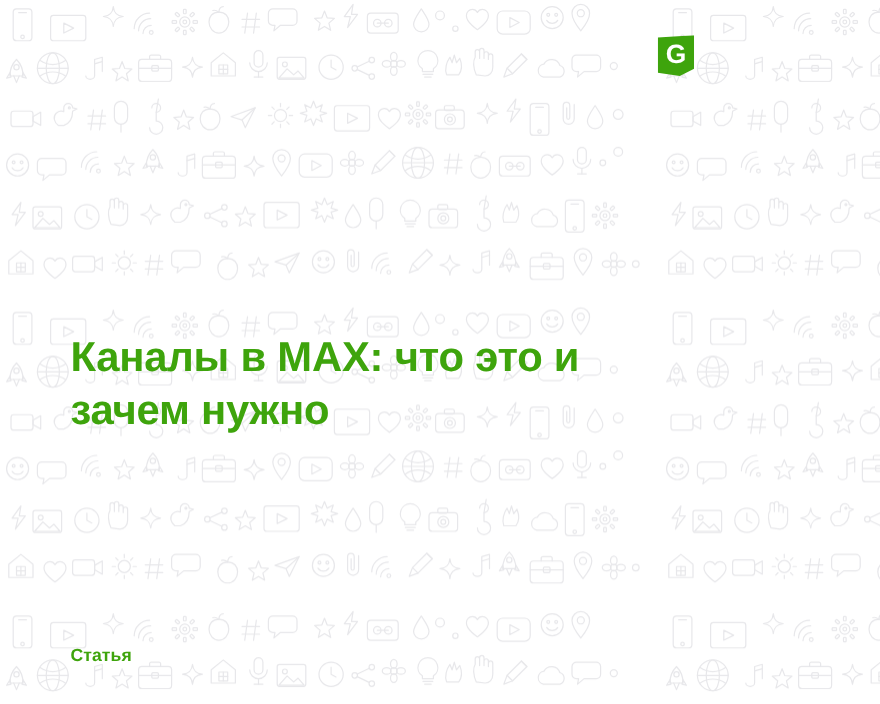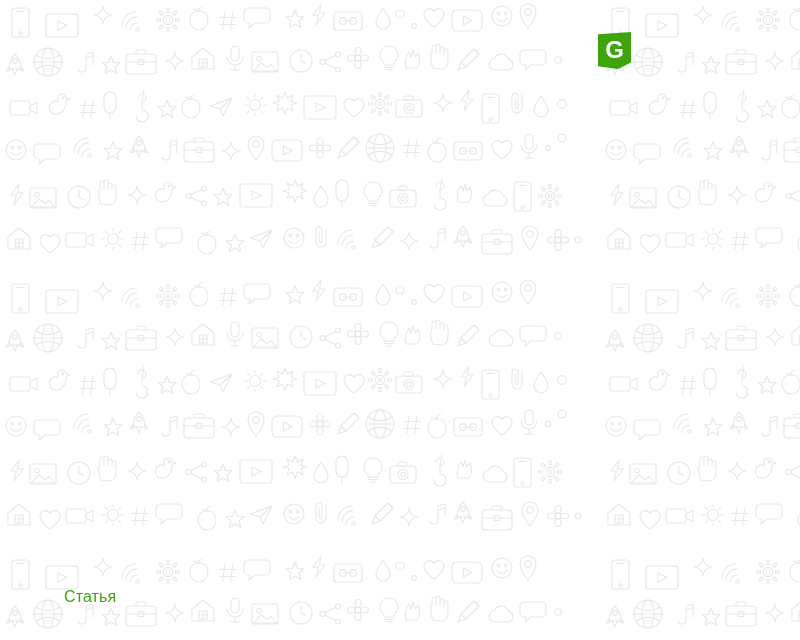"Каналы в MAX: что это" h1 { html: none -> <h1> <span>Каналы в MAX: что это и</span> <span>зачем нужно</span> </h1> }
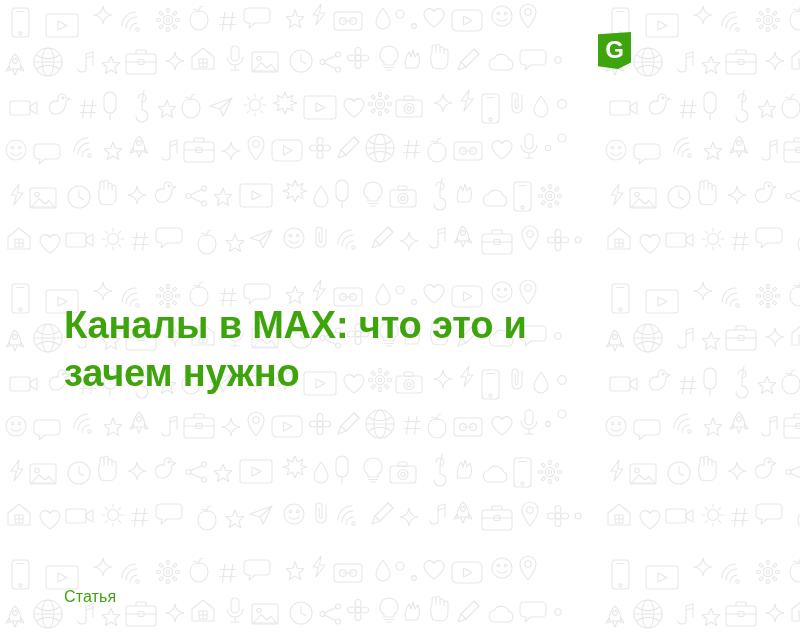"Статья" #kicker { font-weight: normal -> bold }
